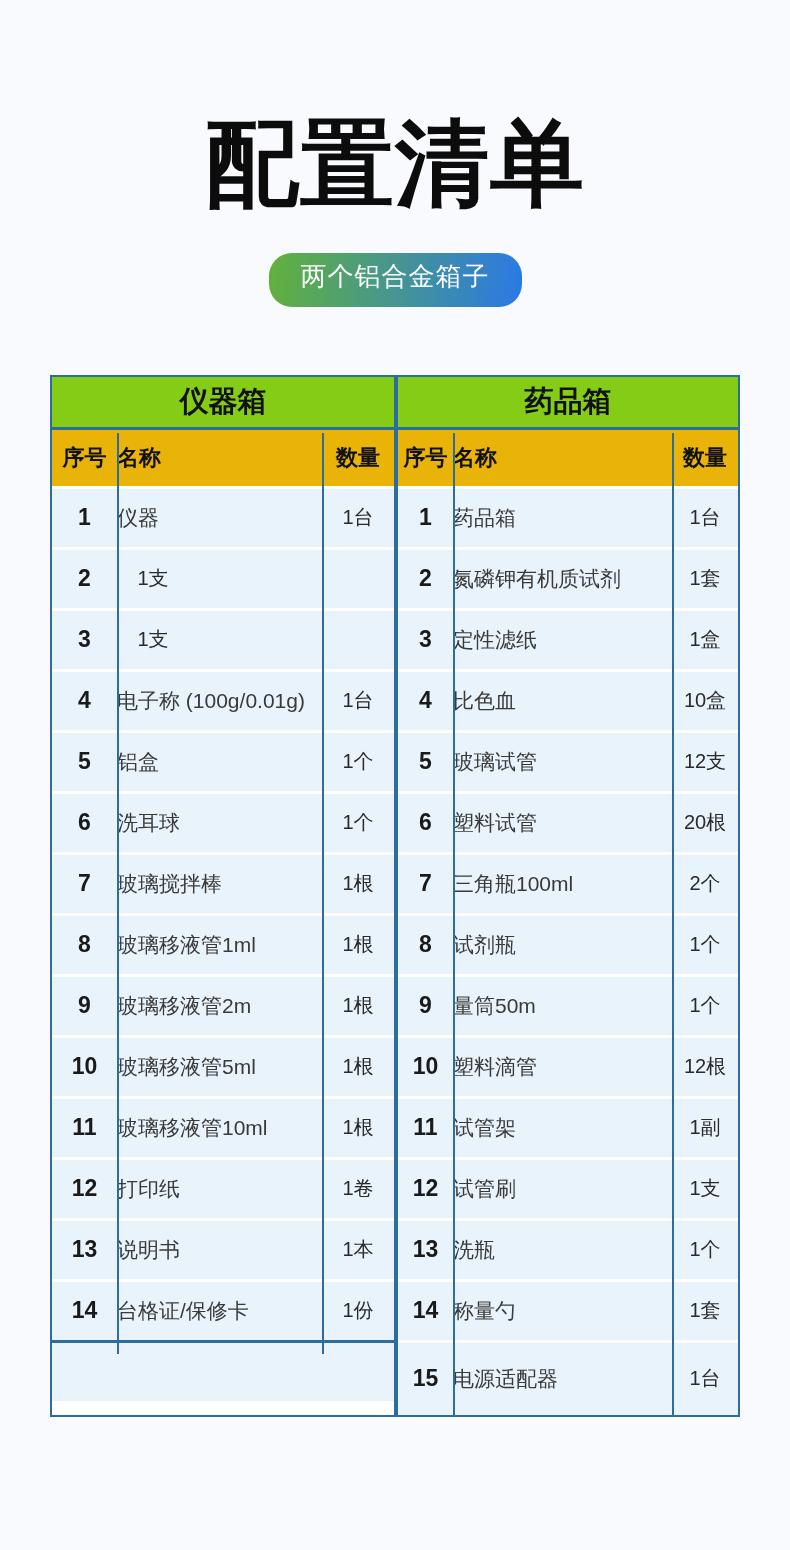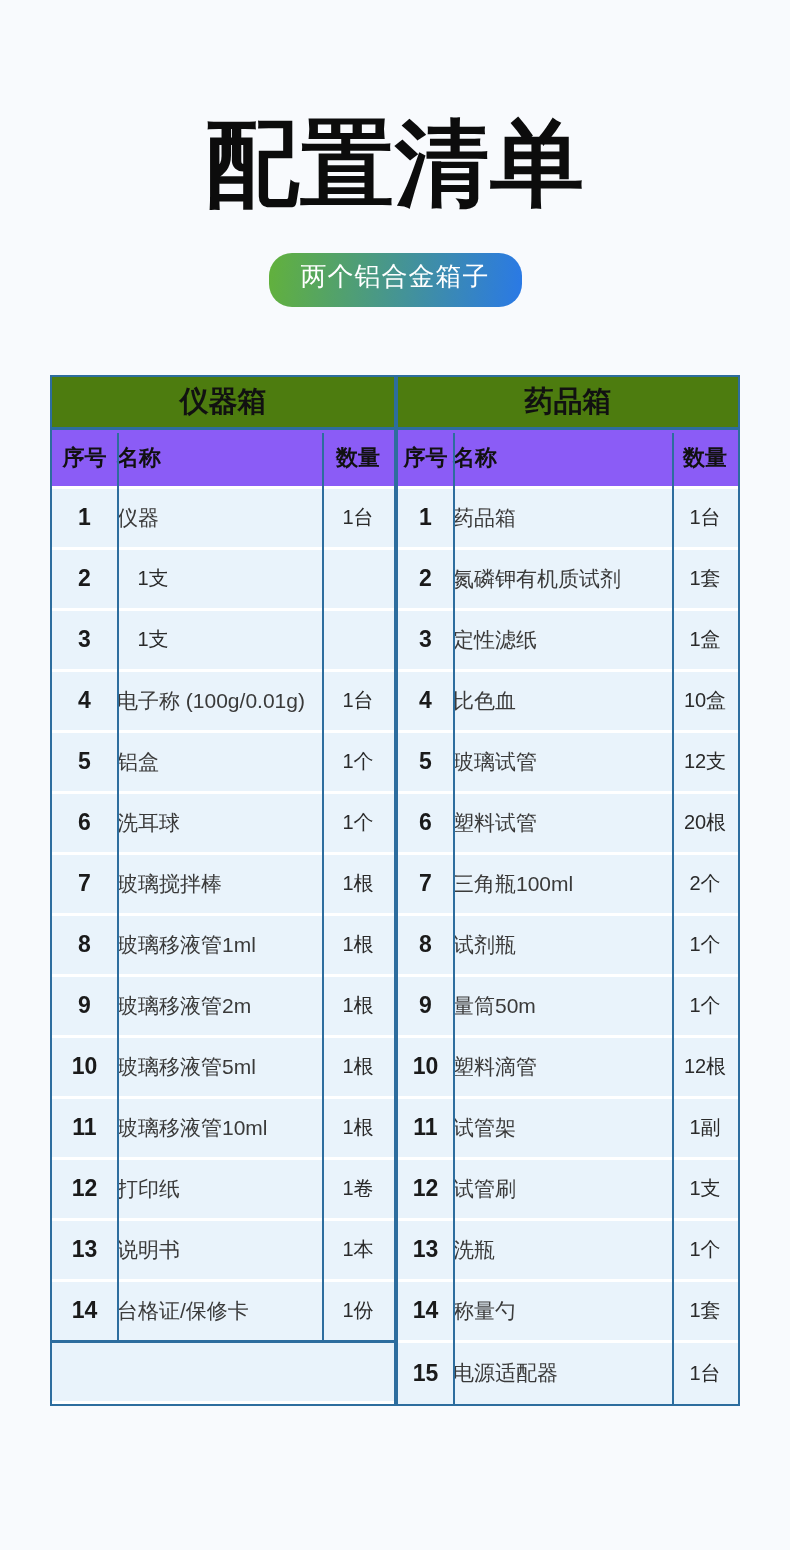"仪器箱" .box-title { background: #4d7c0f -> #84cc16 }
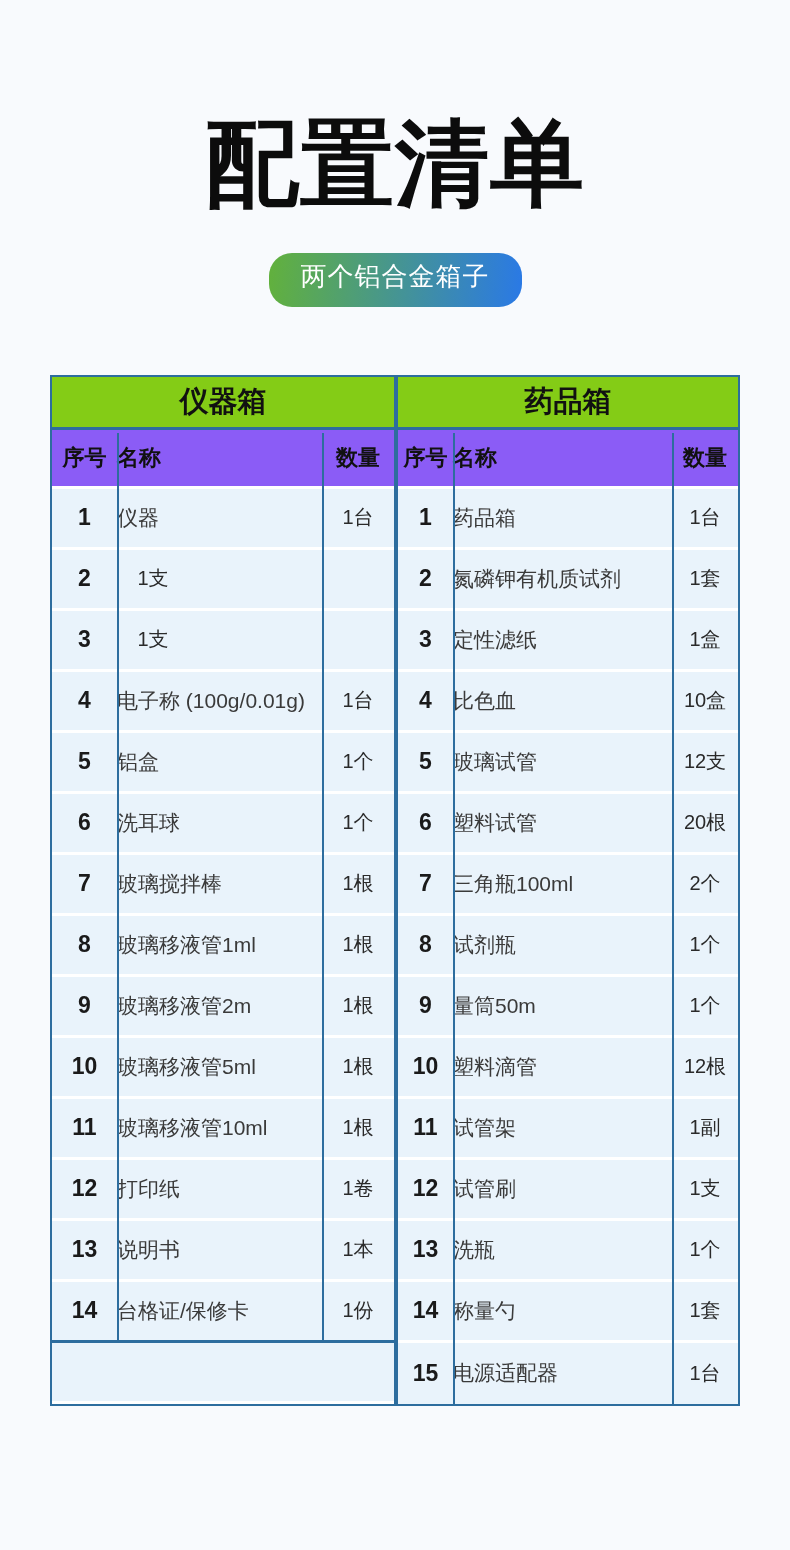"序号" .row.head { background: #8b5cf6 -> #eab308 }
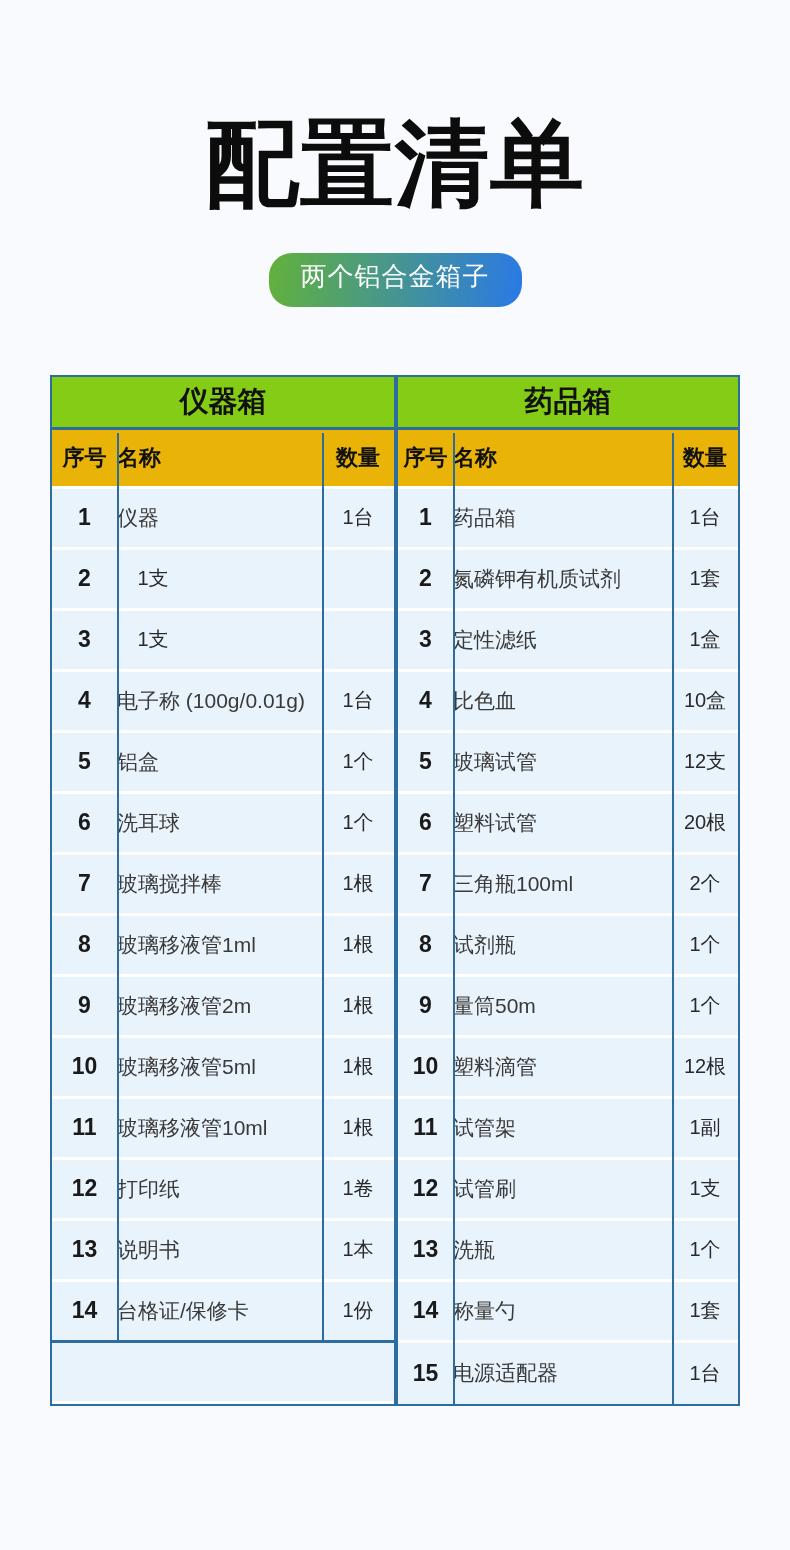"15" .row.tall { height: 61px -> 72px }
